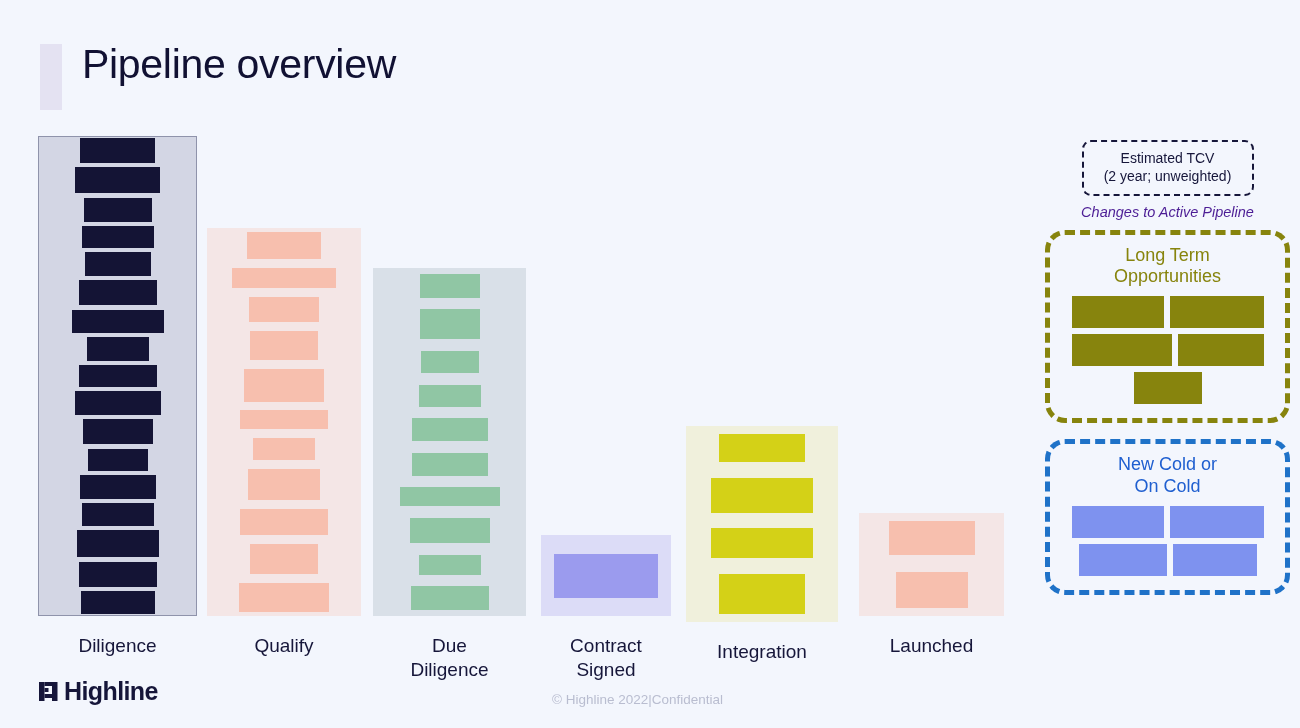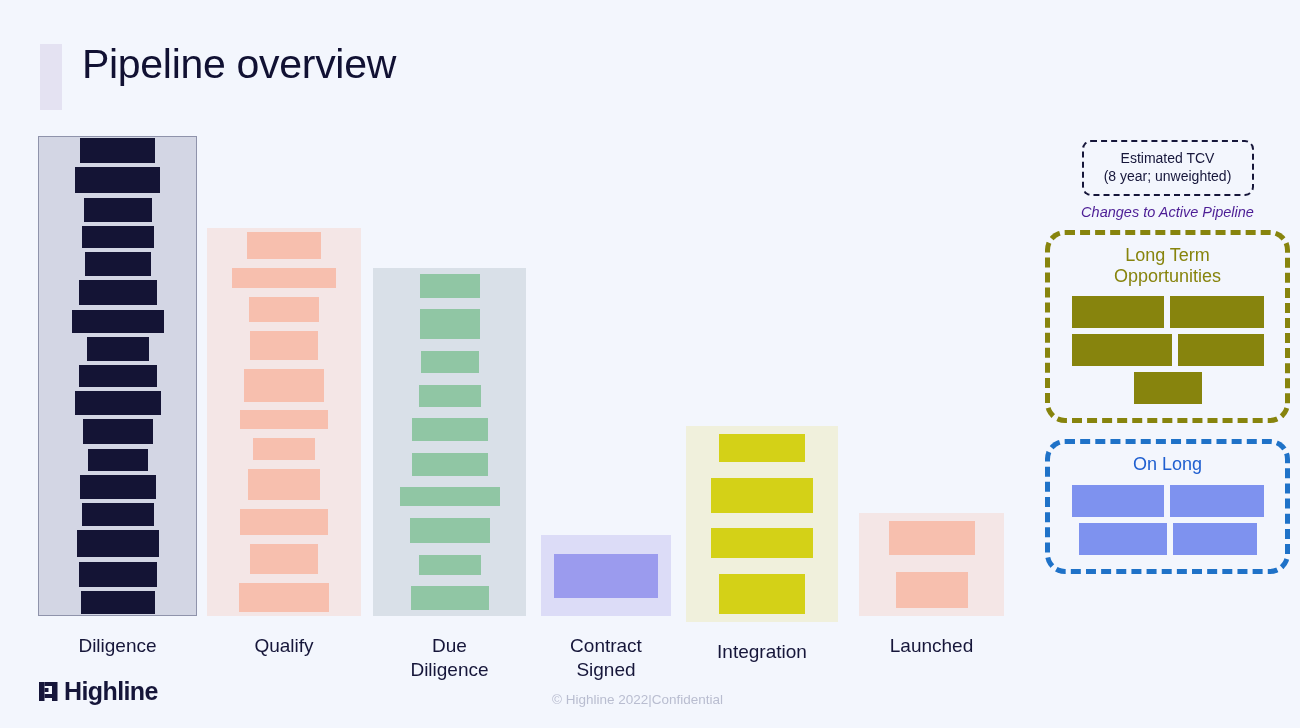"(8 year; unweighted)" div { text: 8 -> 2 }
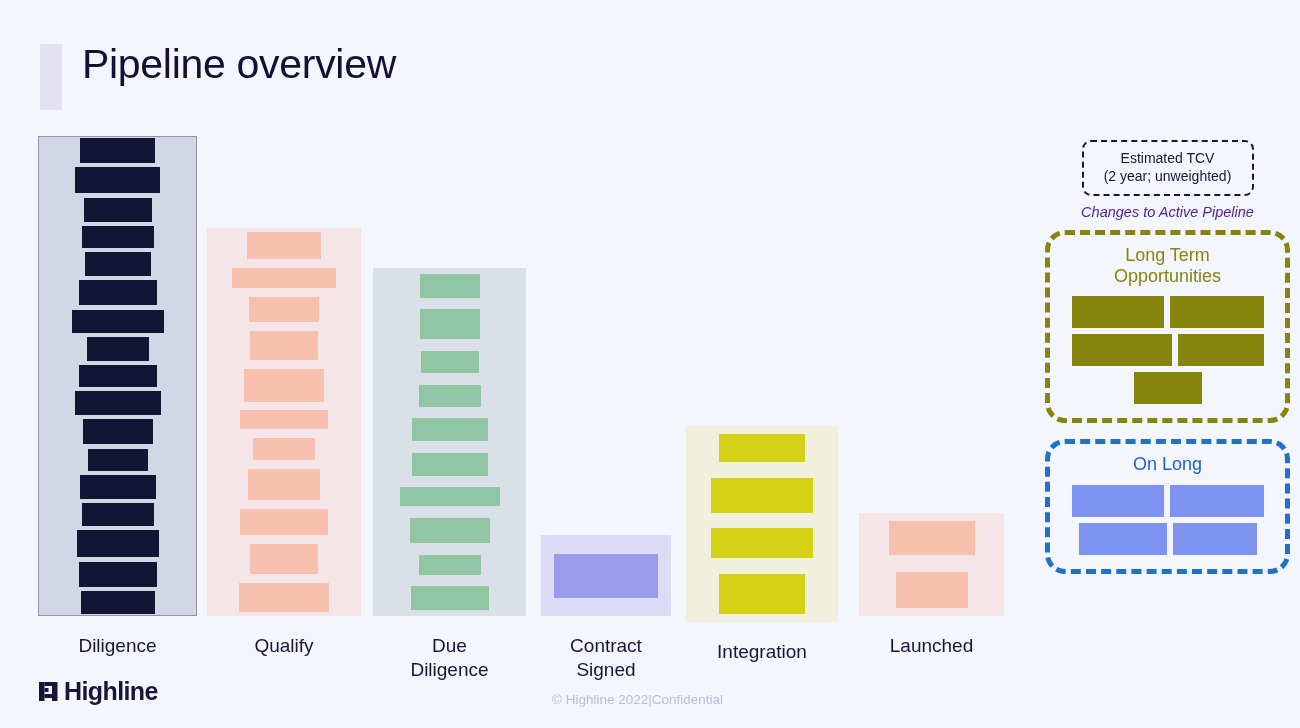"New Cold or" div { html: none -> <div>New Cold or</div> }
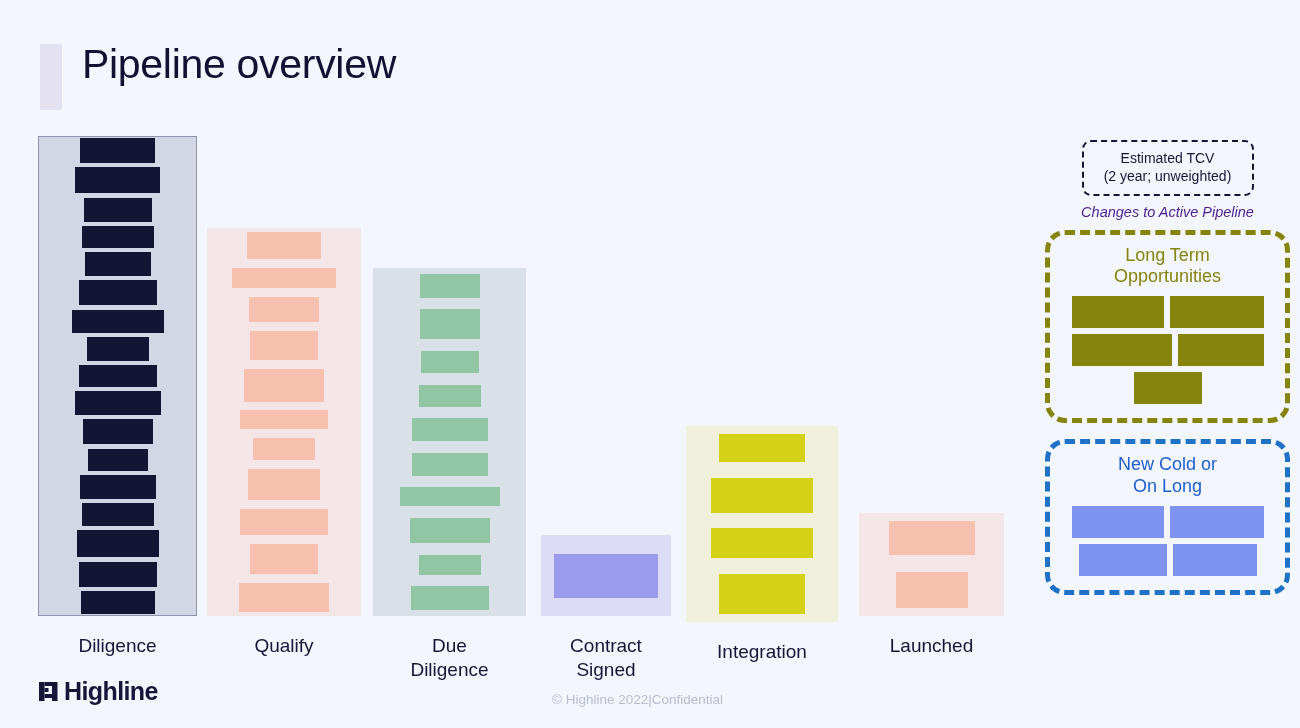"On Long" div { text: Long -> Cold }
